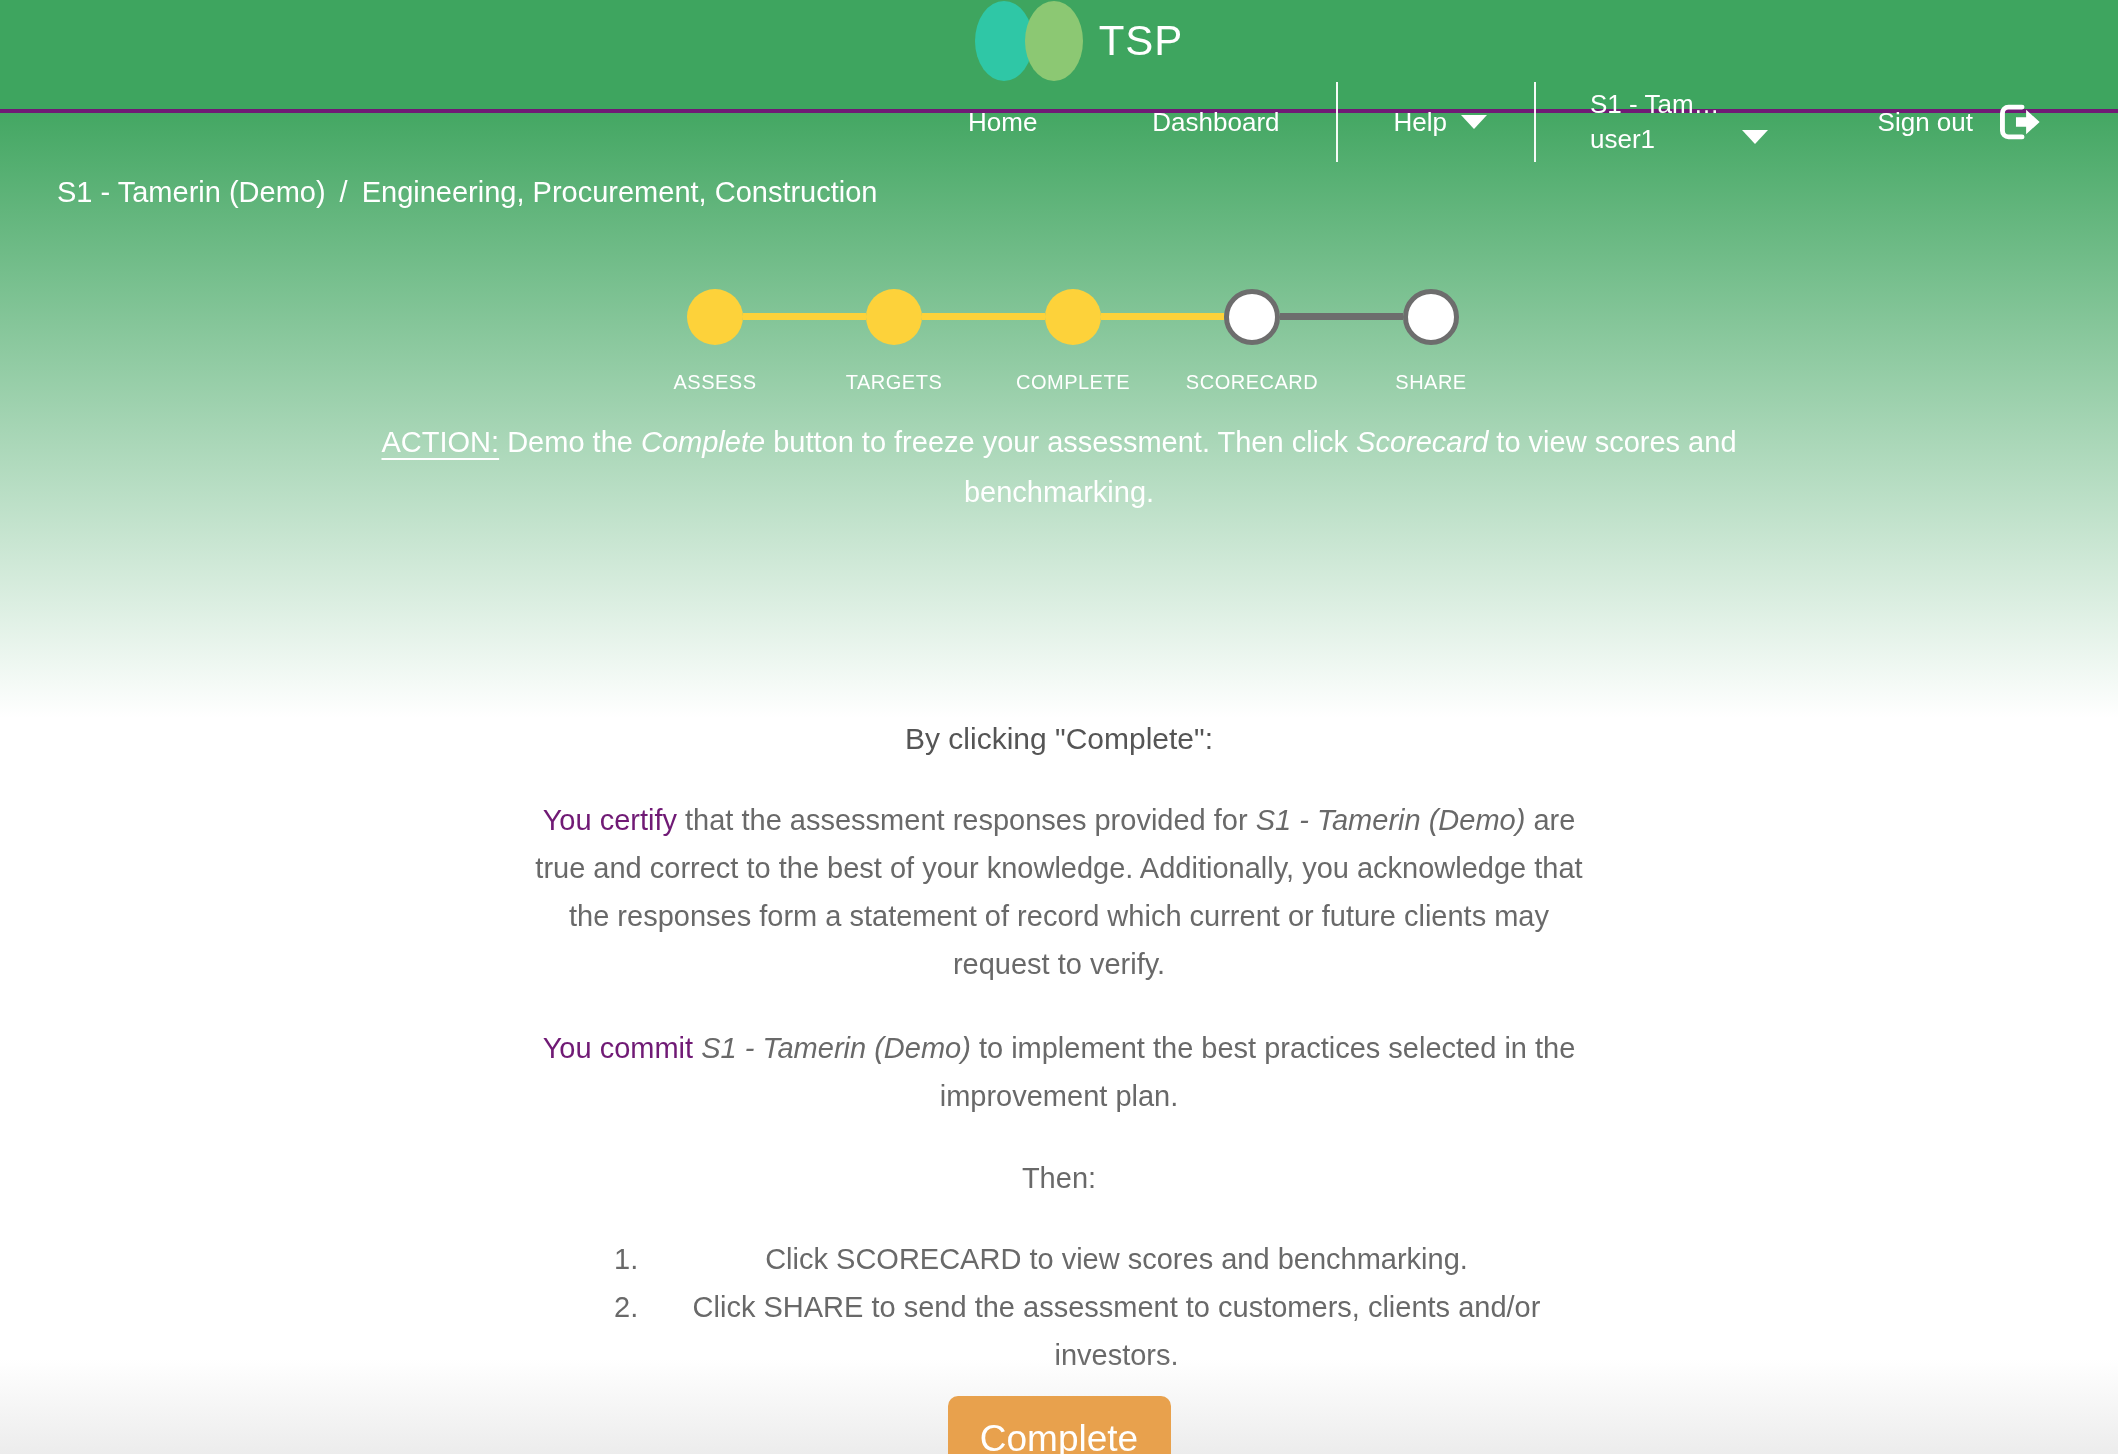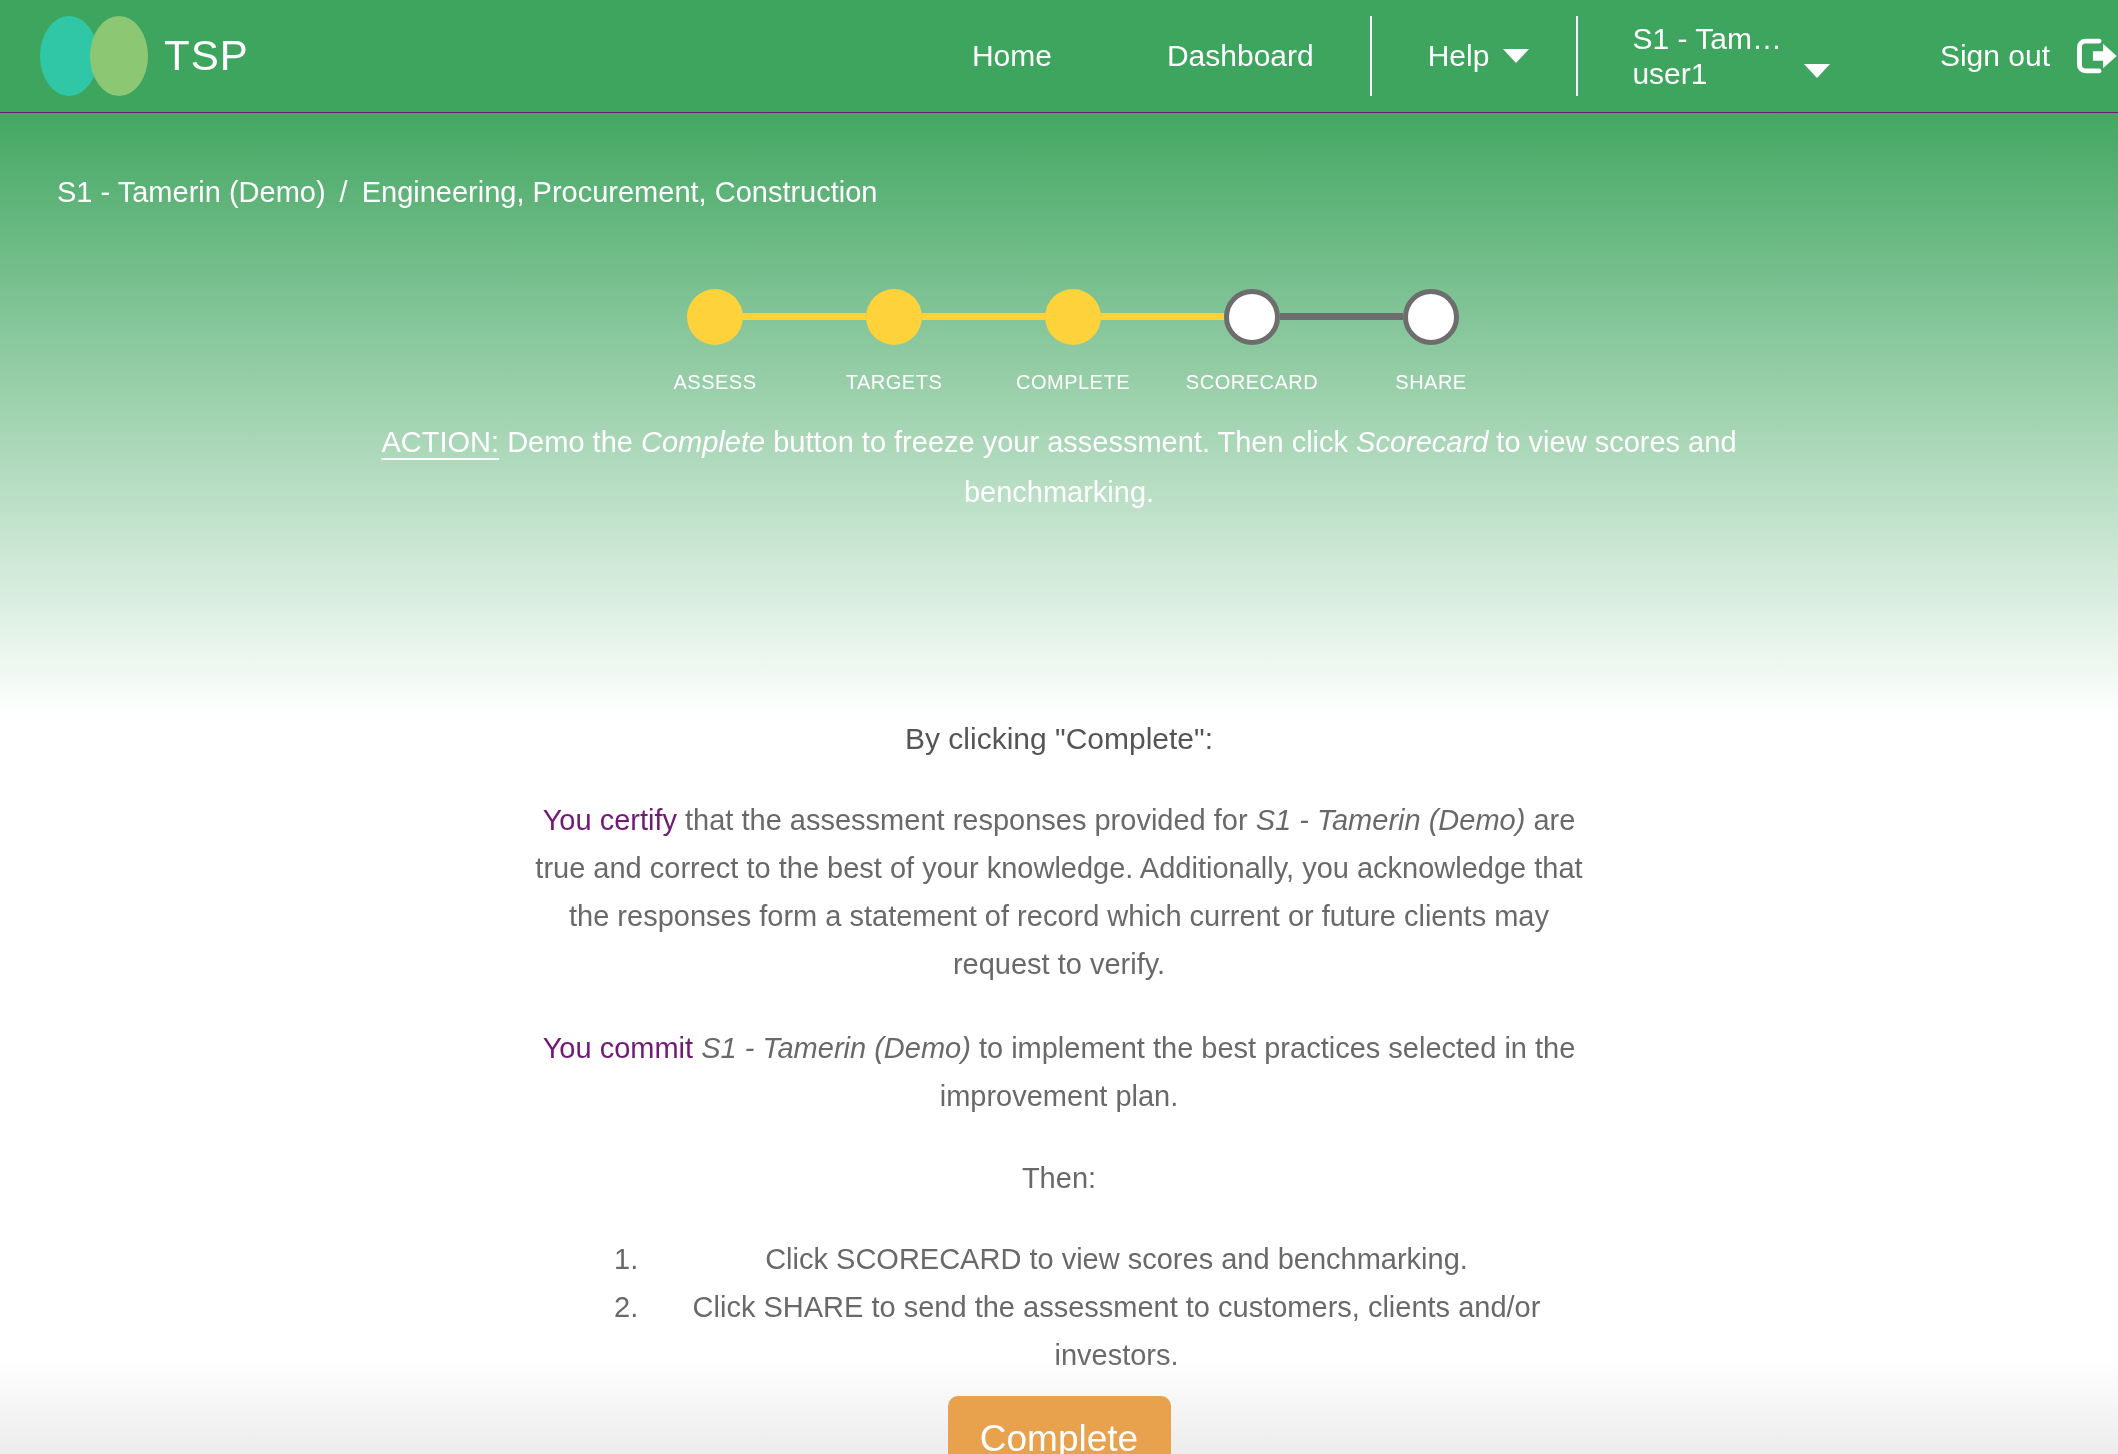"TSP" .header { border-bottom: 1px solid #701a75 -> 4px solid #701a75; flex-direction: none -> column }
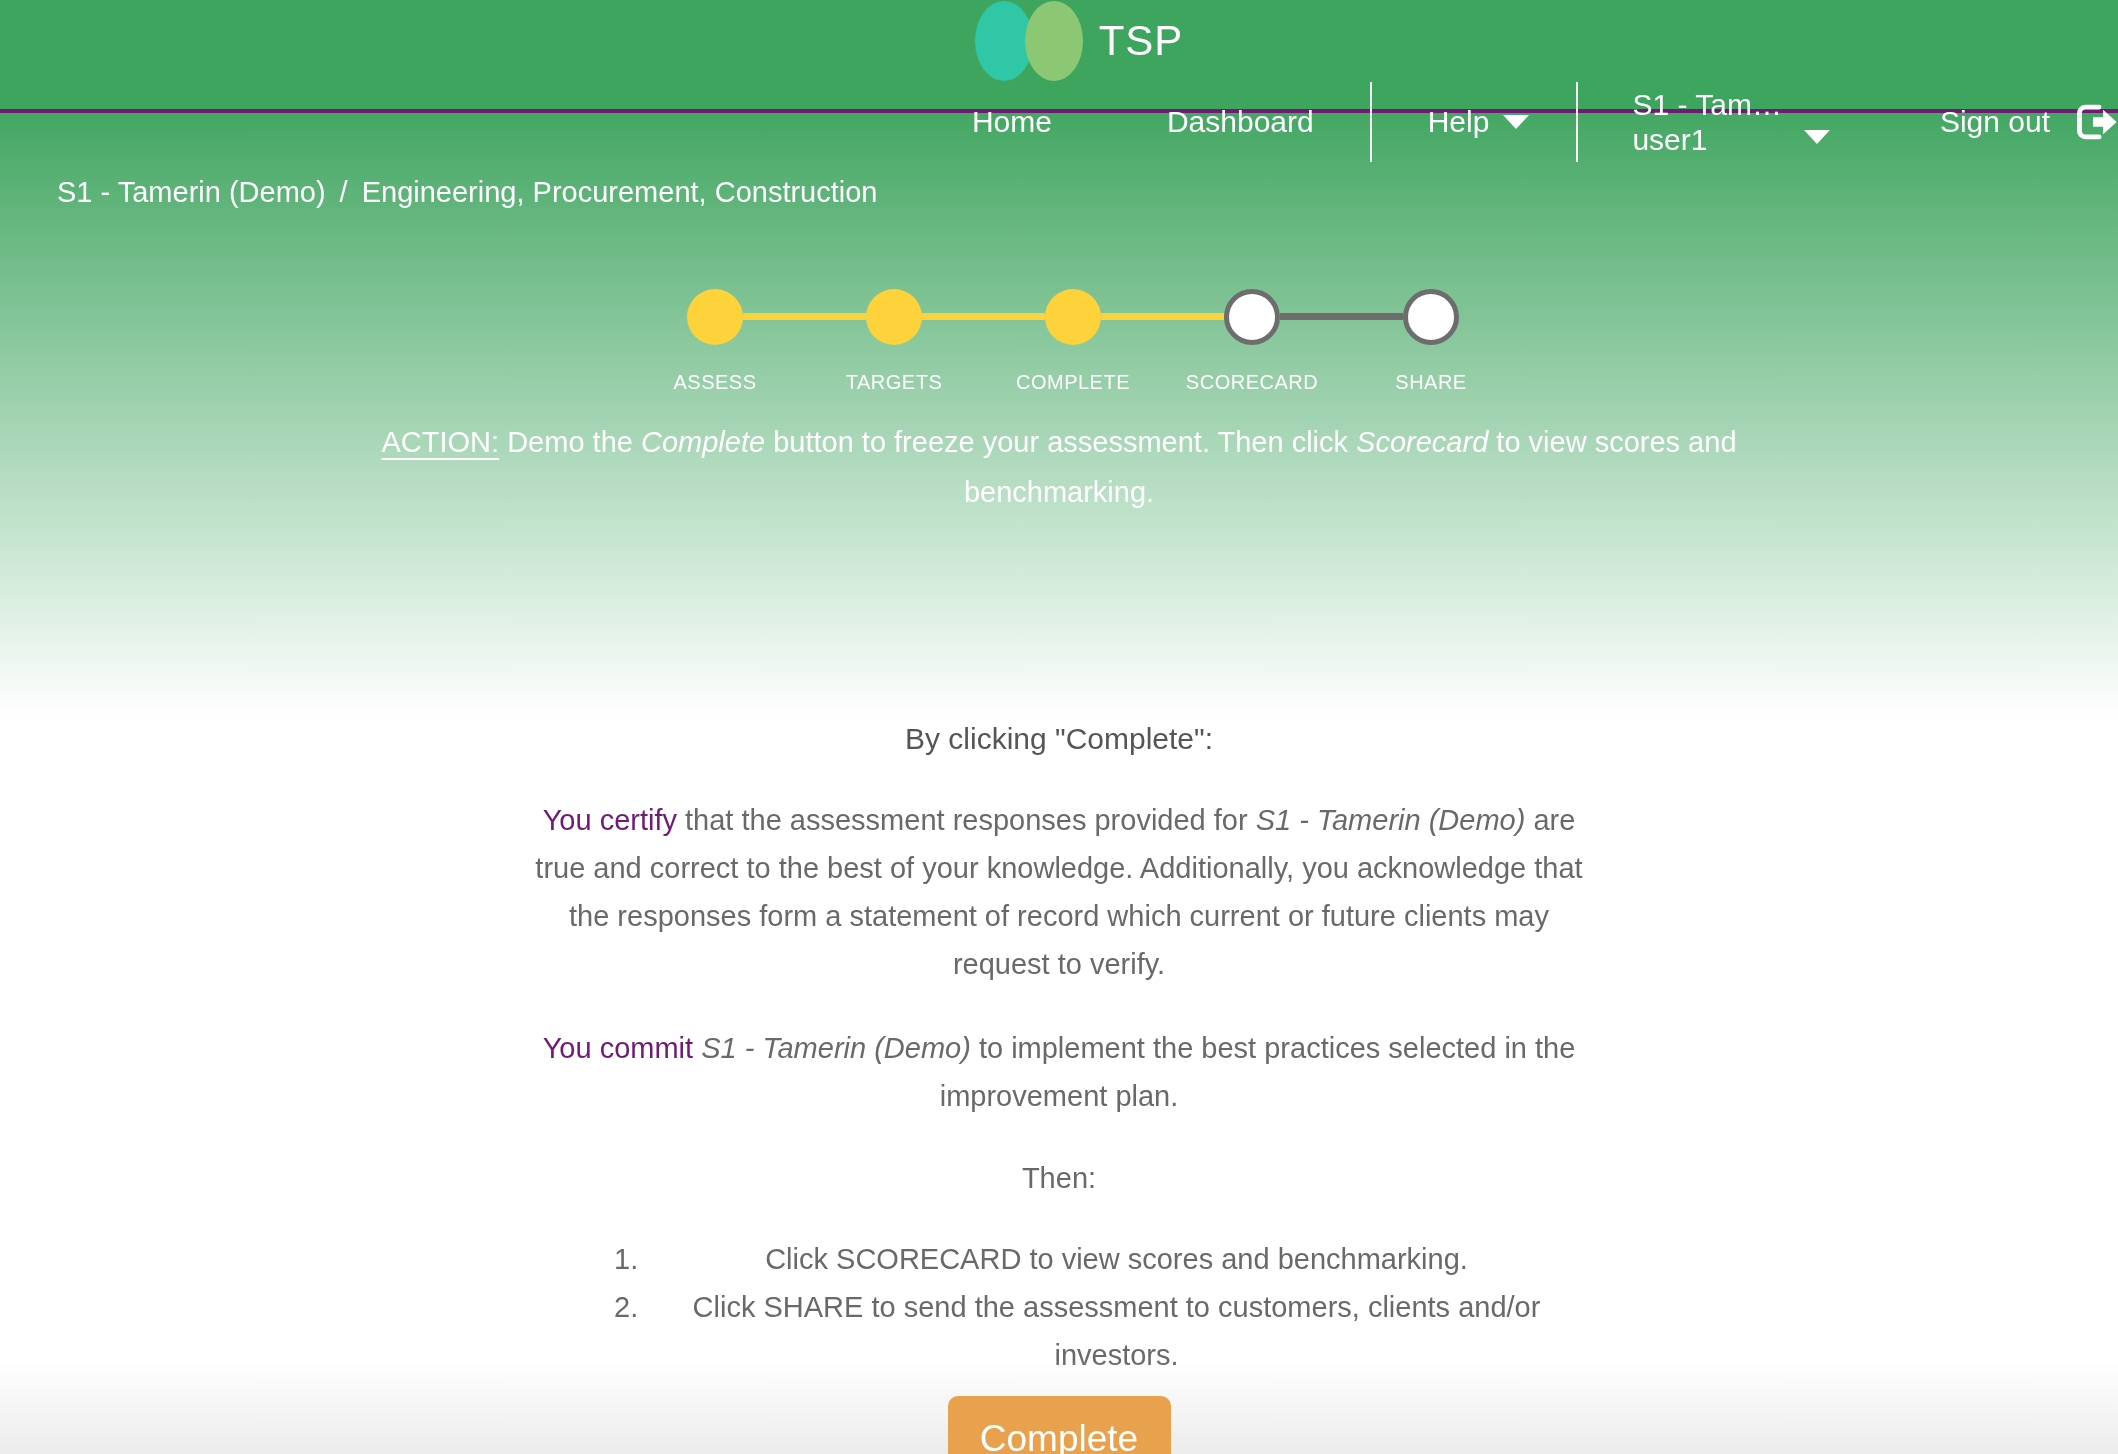"Home" .nav { font-size: 30px -> 26px; padding-right: none -> 77px }
